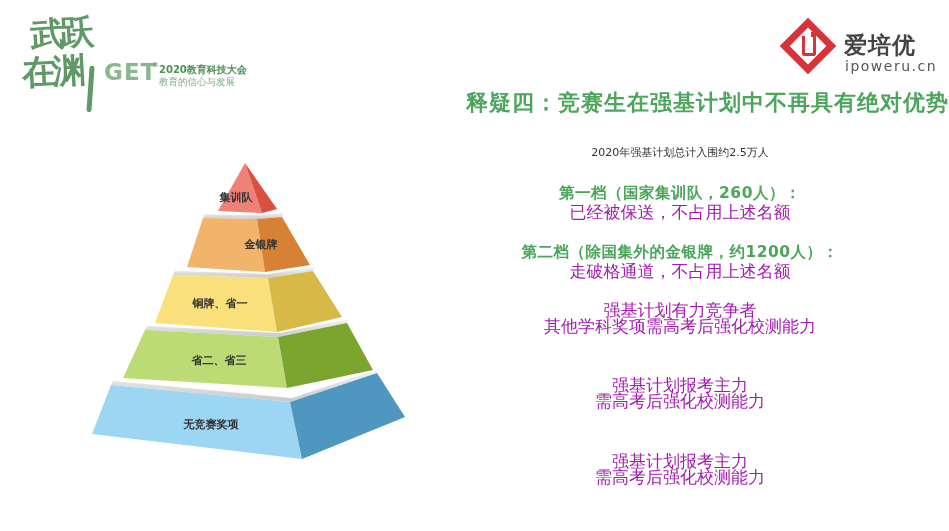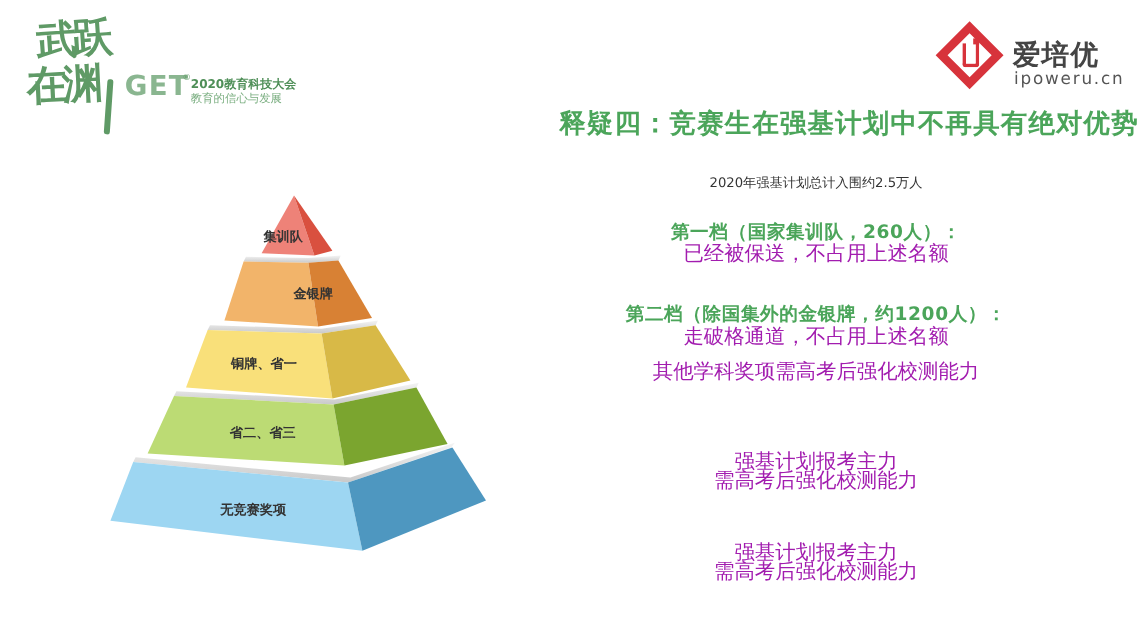"第二档（除国集外的金银牌，约1200人）：" div.tier-block { margin-top: 10px -> none }
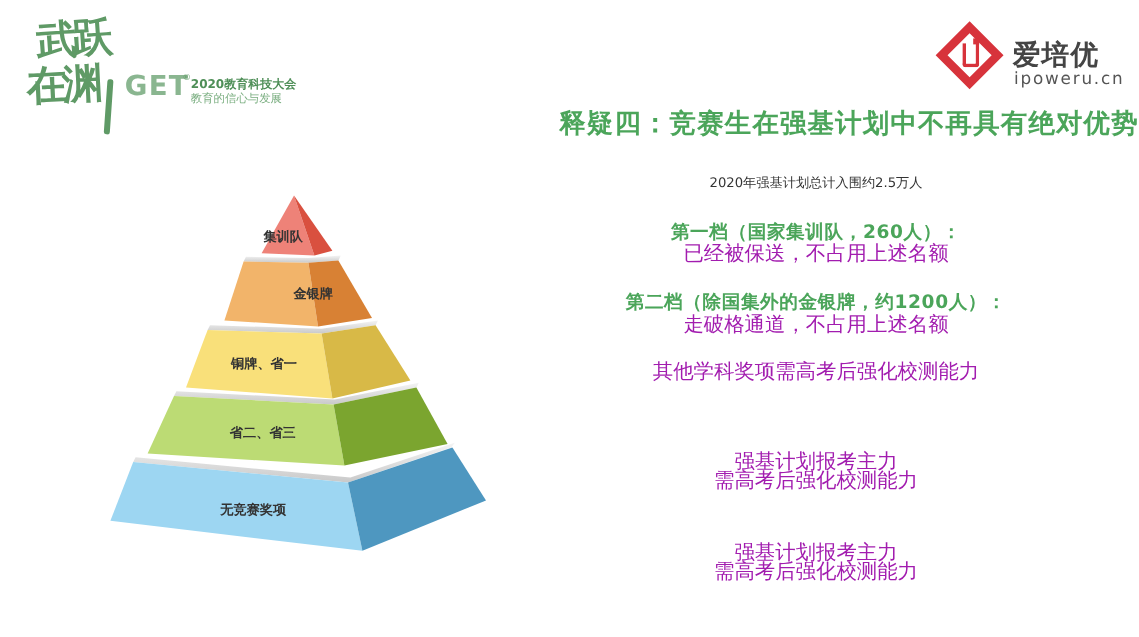"强基计划有力竞争者" div.tier-desc { html: none -> <div>强基计划有力竞争者</div> }
